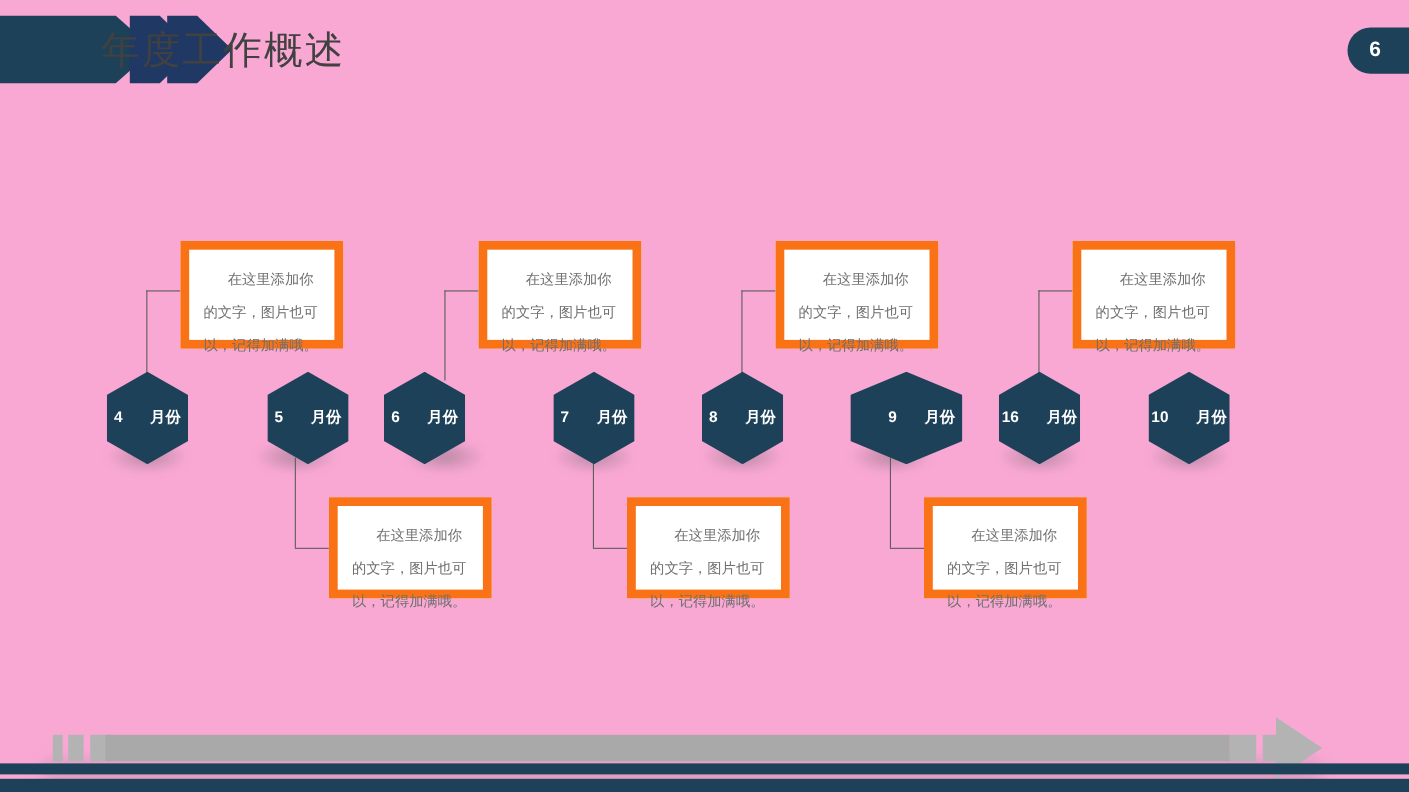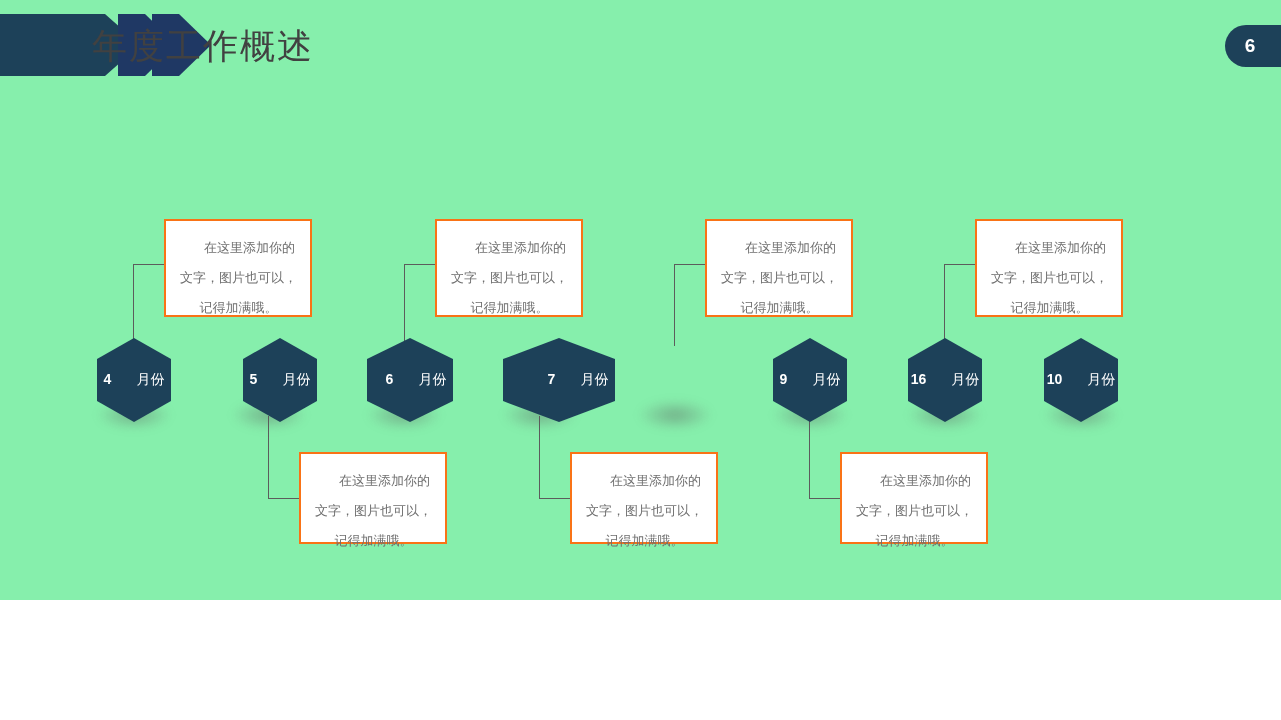"年度工作概述" #slide { background: #86efac -> #f9a8d4; height: 600px -> 720px; text-align: center -> none }
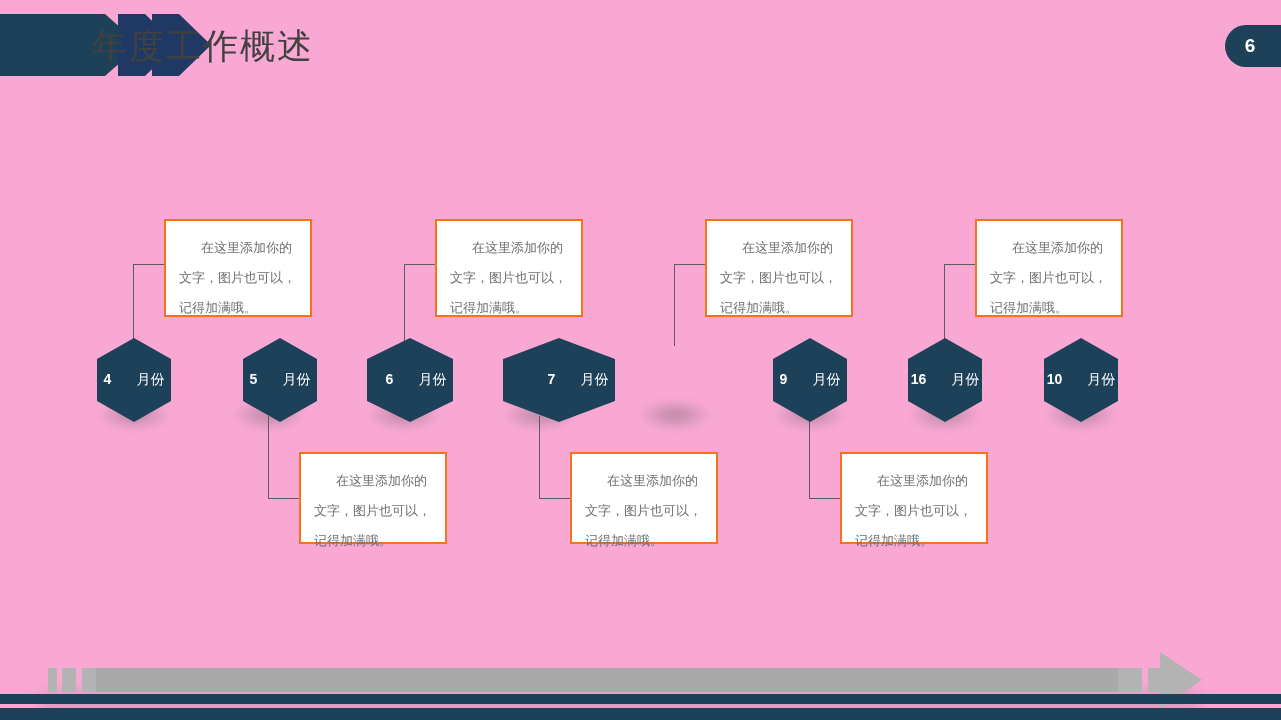"在这里添加你的文字，图片也可以，记得加满哦。" .callout { border: 2px solid #f97316 -> 8px solid #f97316 }
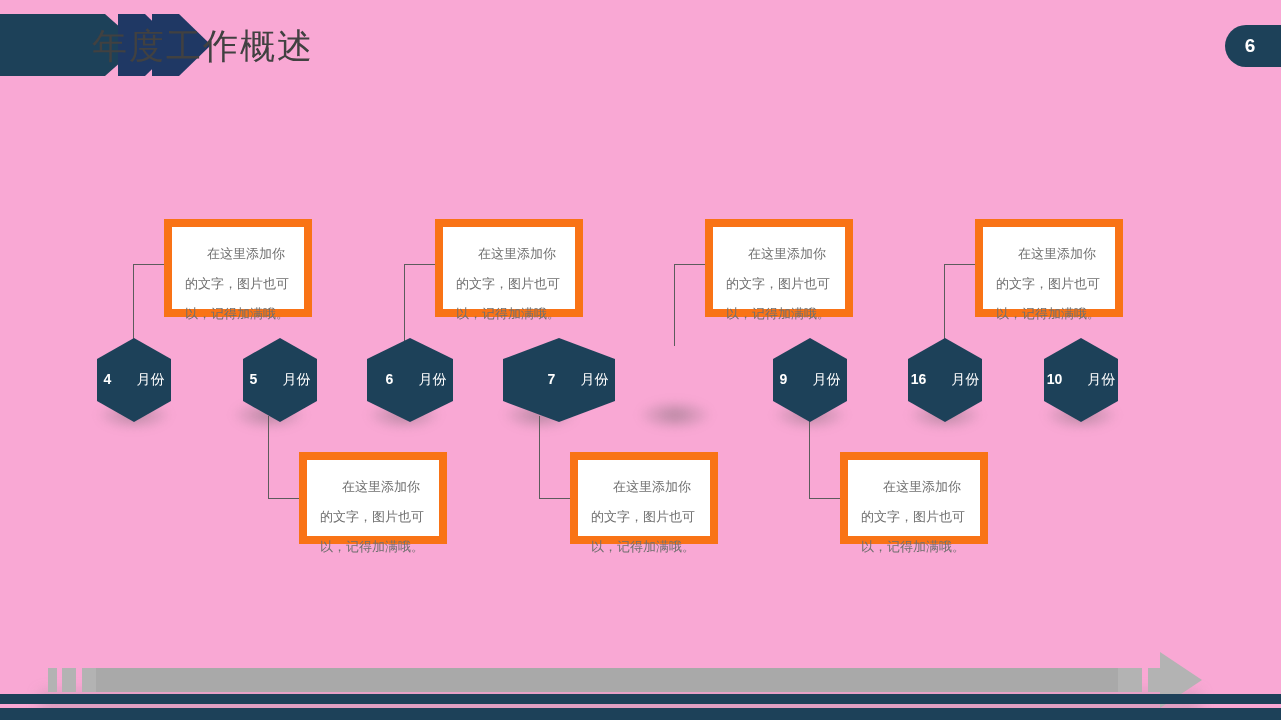"月份" .hex-suffix { font-weight: normal -> bold }
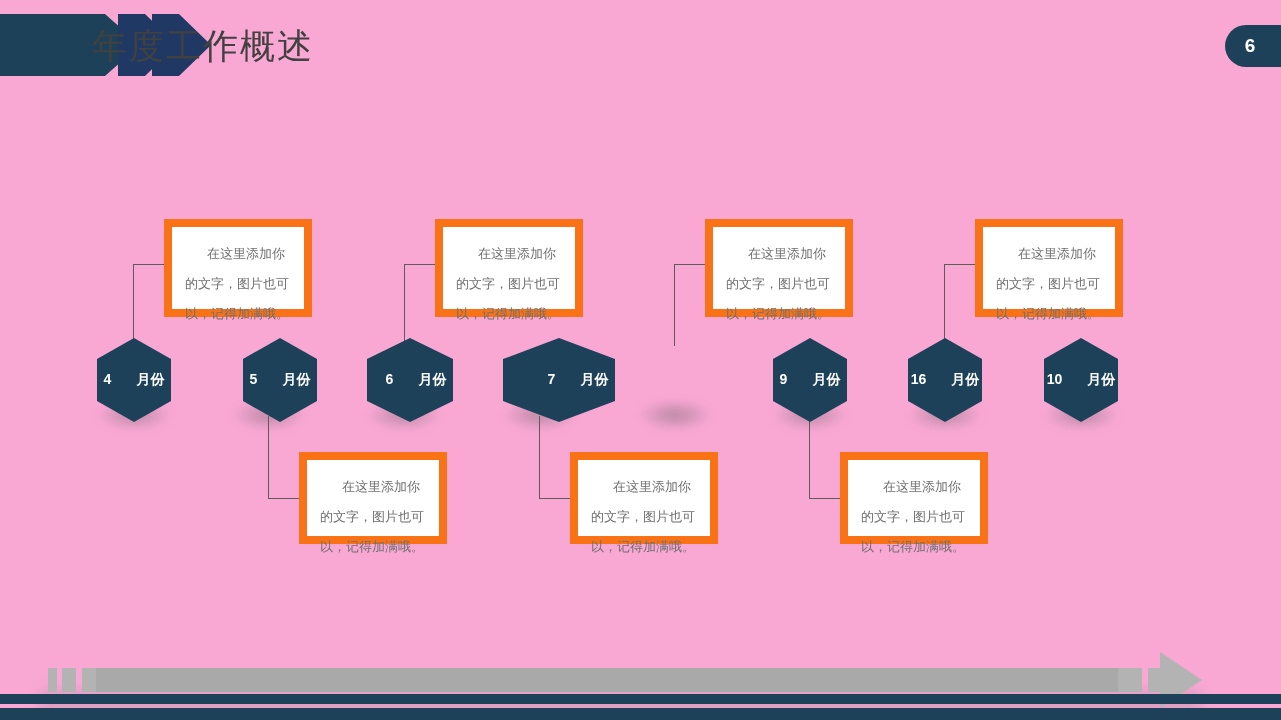"6 月份" div.hex { left: 367px -> 349px; padding-left: 12px -> none }
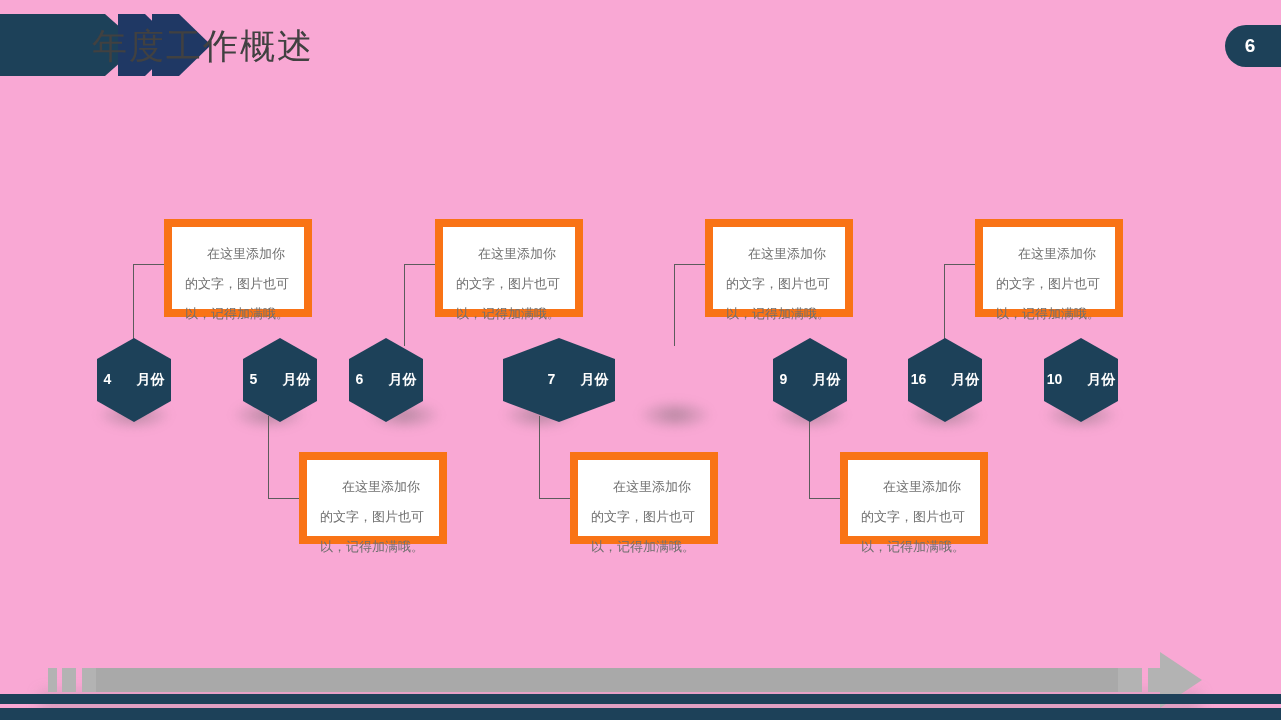"7 月份" div.hex { padding-left: 38px -> none }
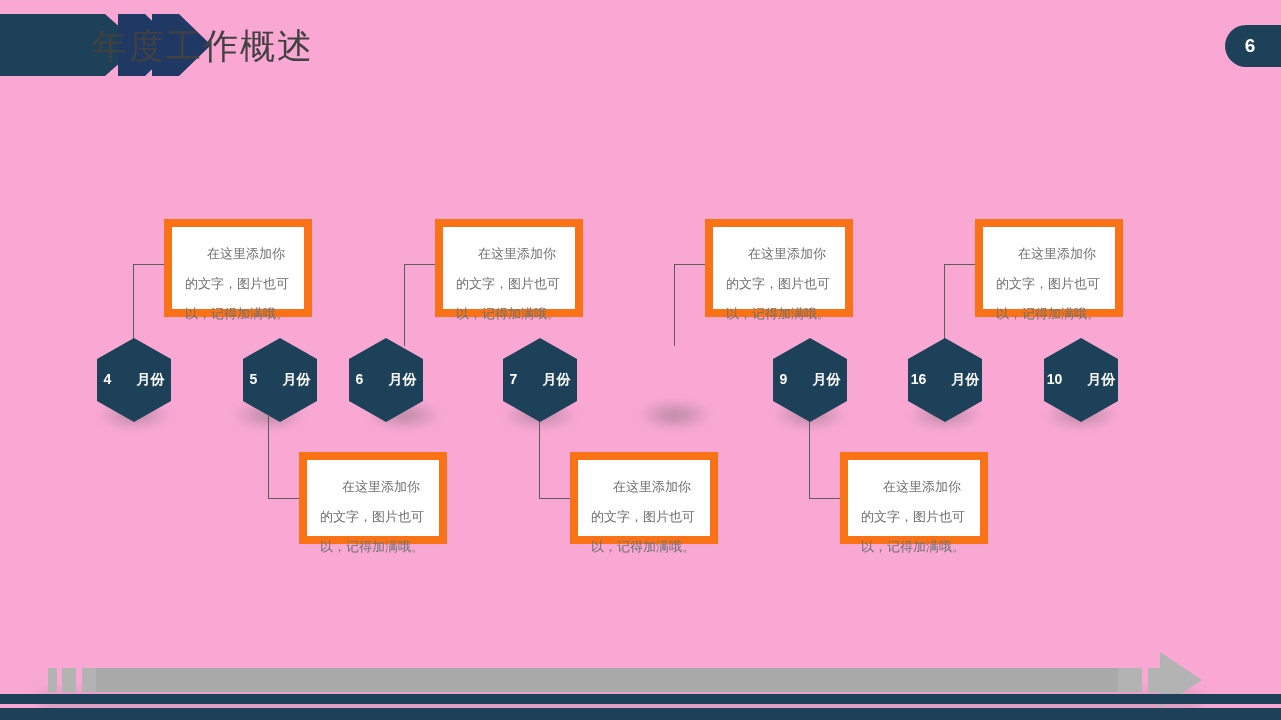"8 月份" div.hex { html: none -> <div> <span><span>8</span><span>月份</span></span> </div> }
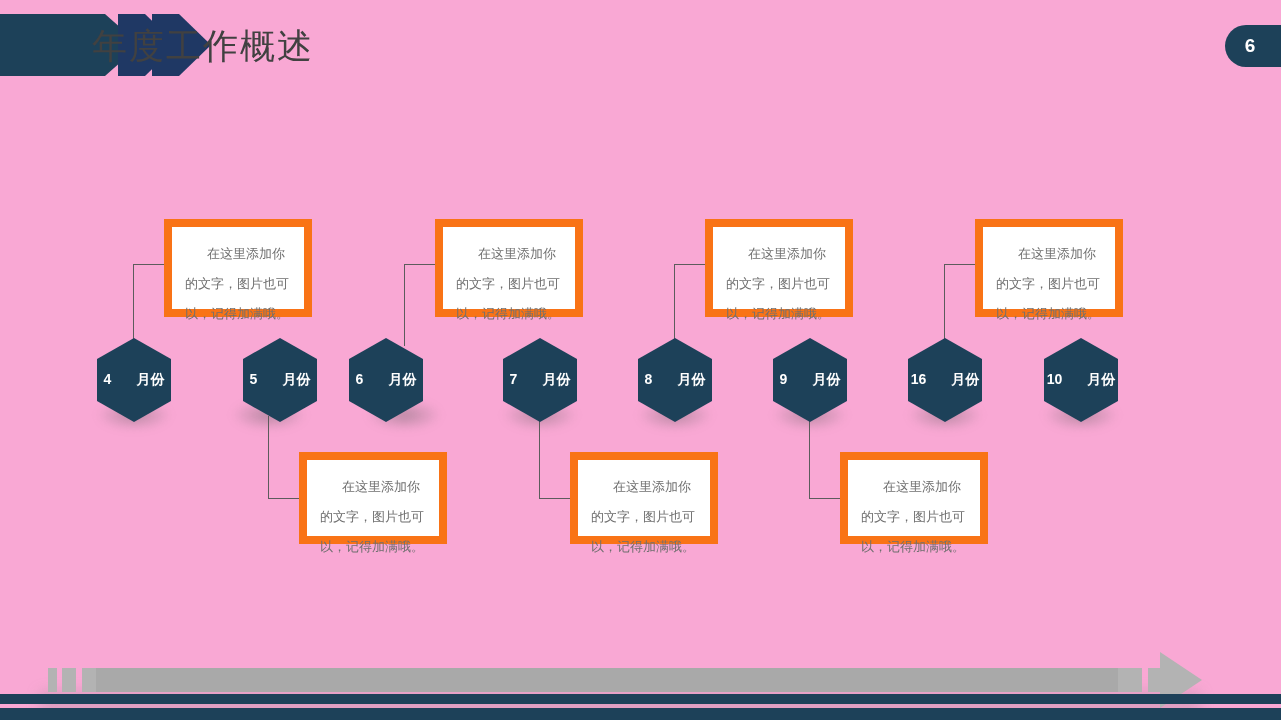"9 月份" div.hex { padding-left: none -> 28px }
